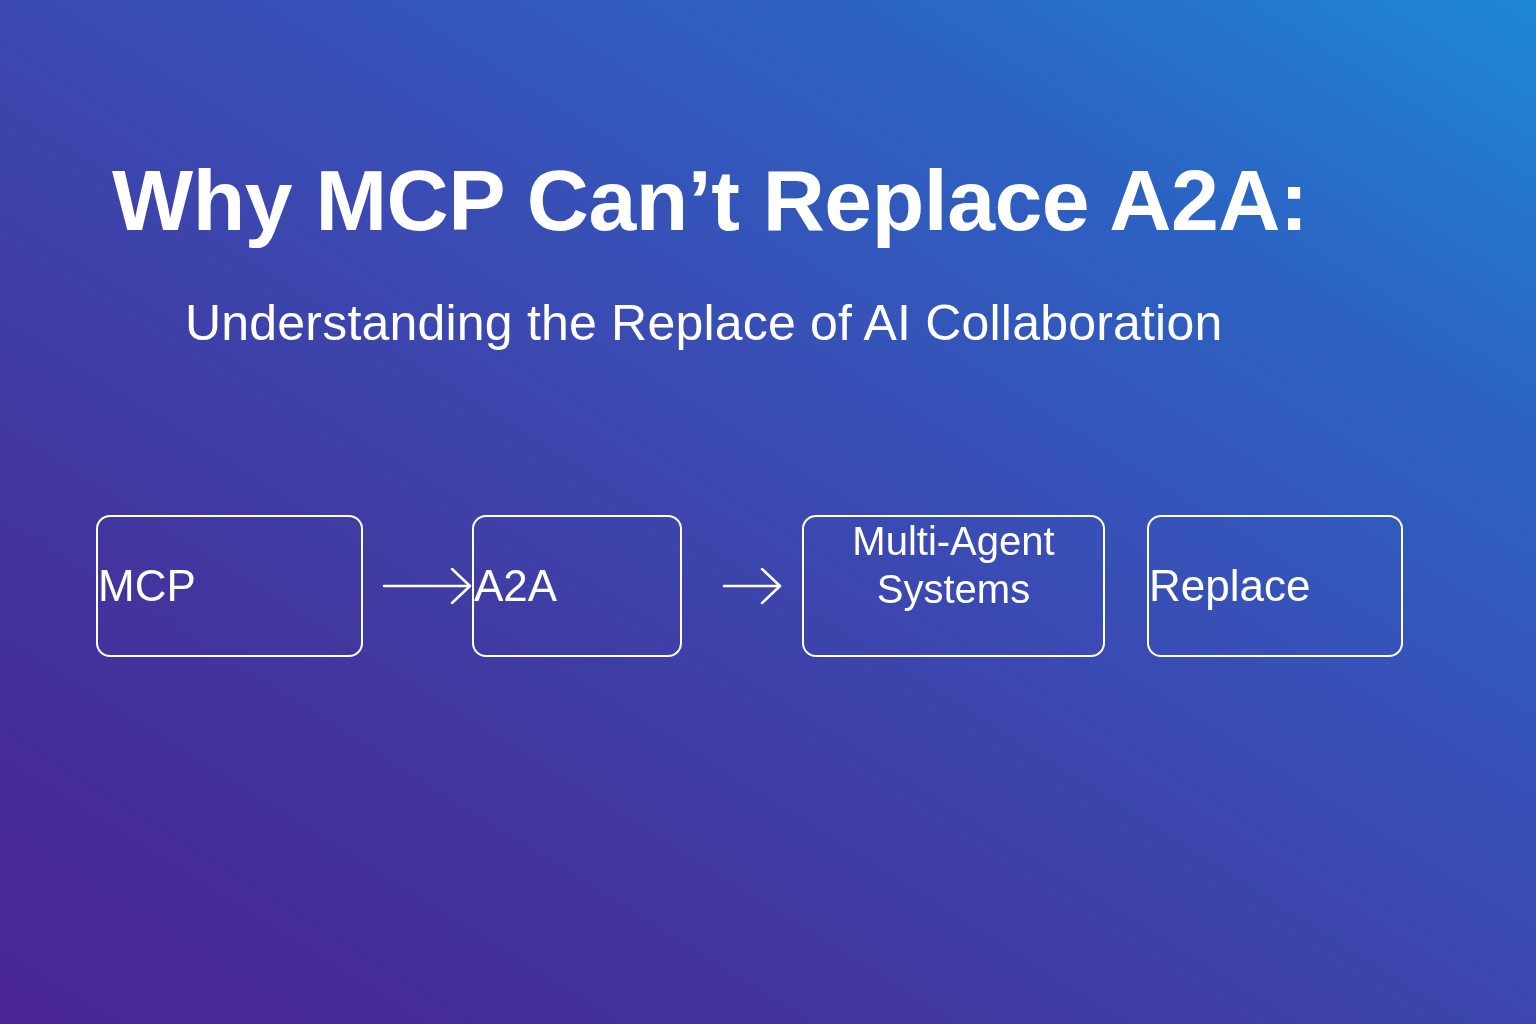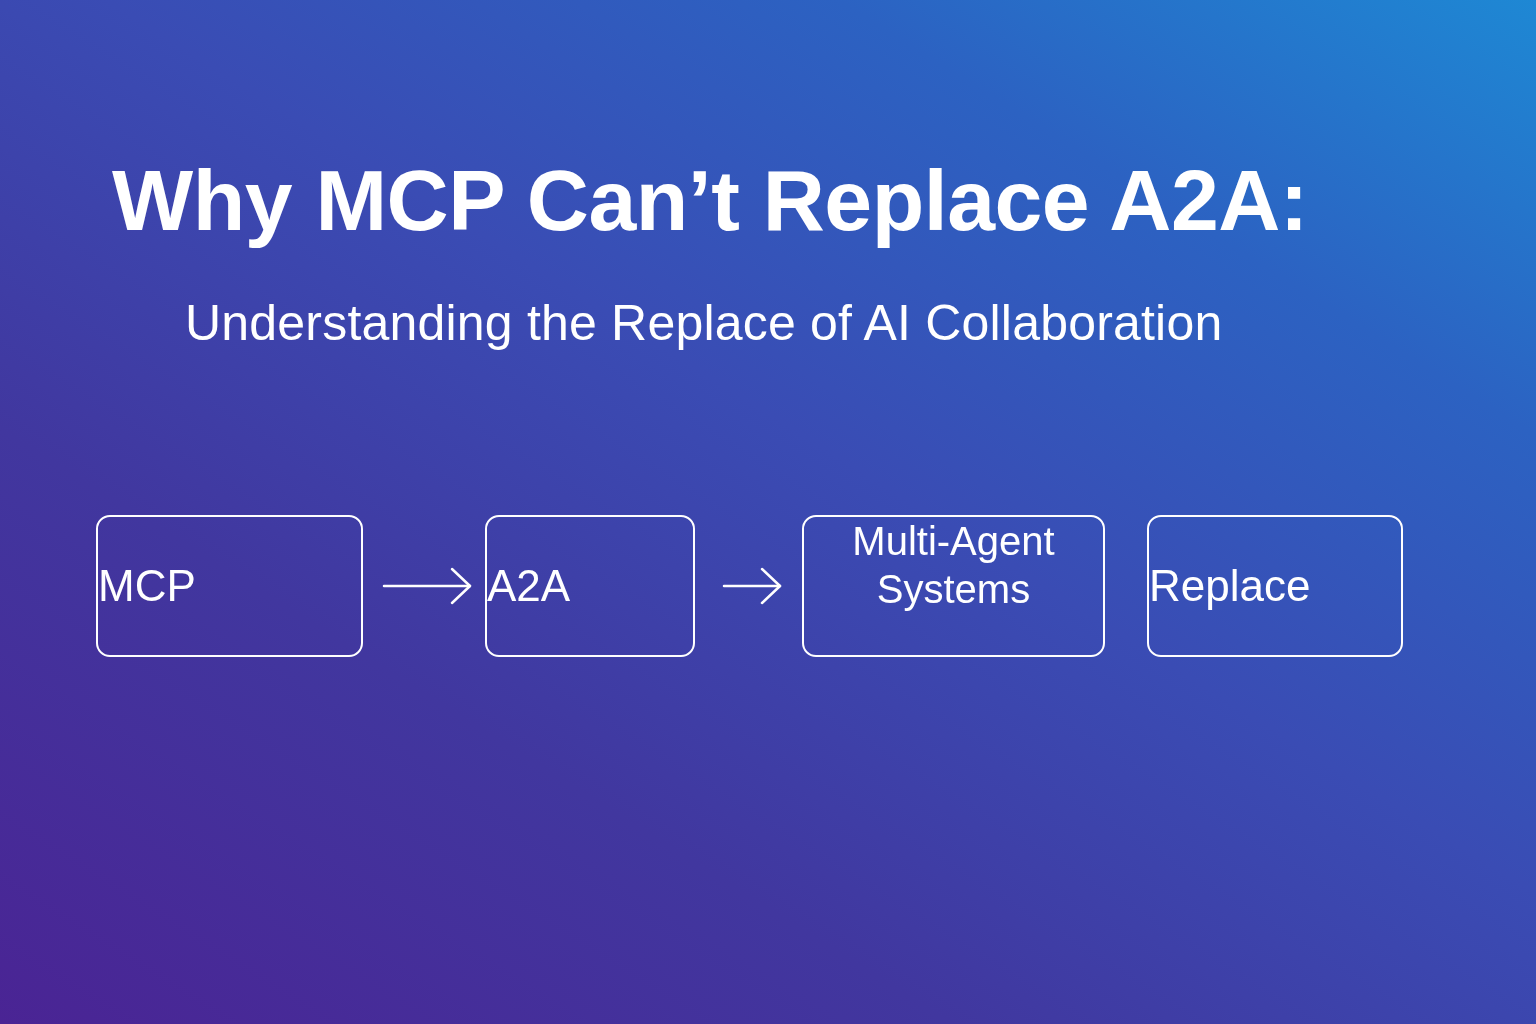"A2A" div.node { left: 485px -> 472px }
